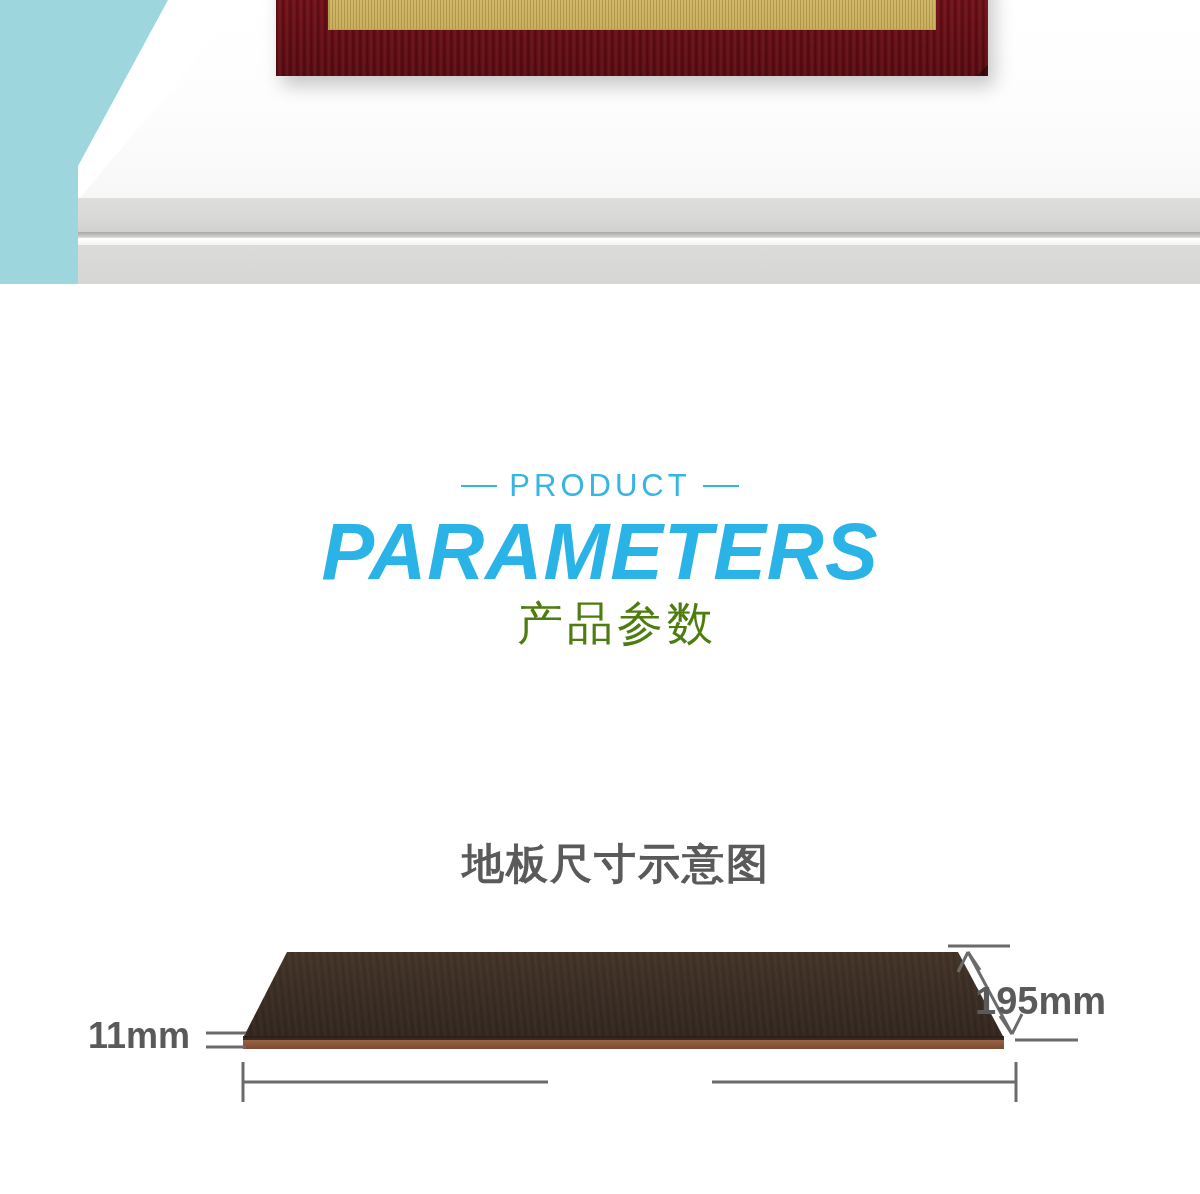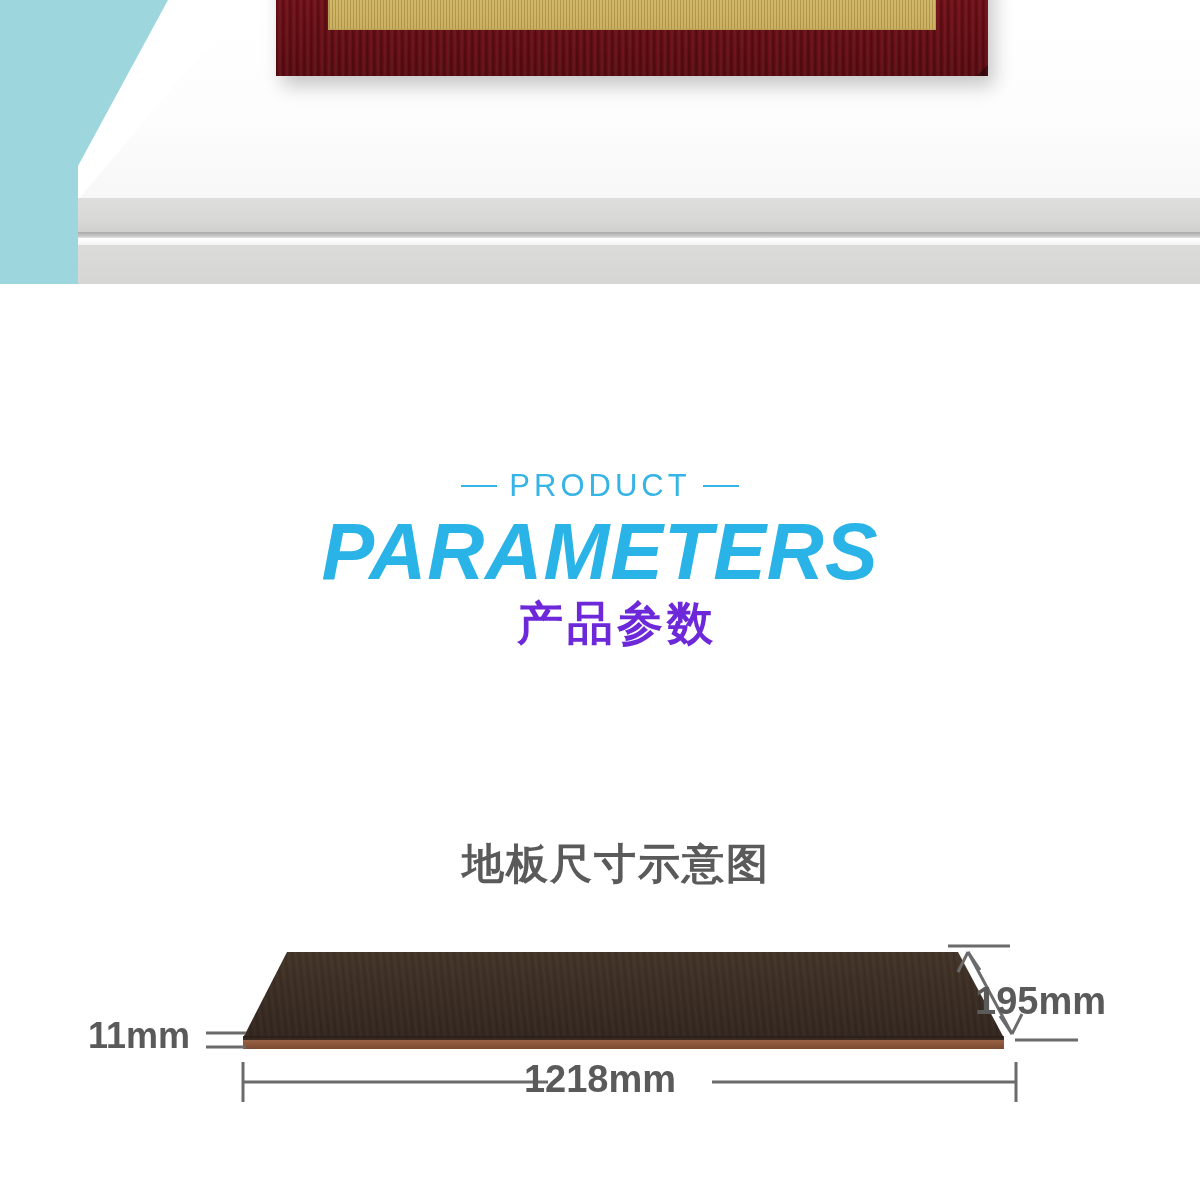"产品参数" .sub-title { color: #6d28d9 -> #4d7c0f; font-weight: 700 -> 400 }
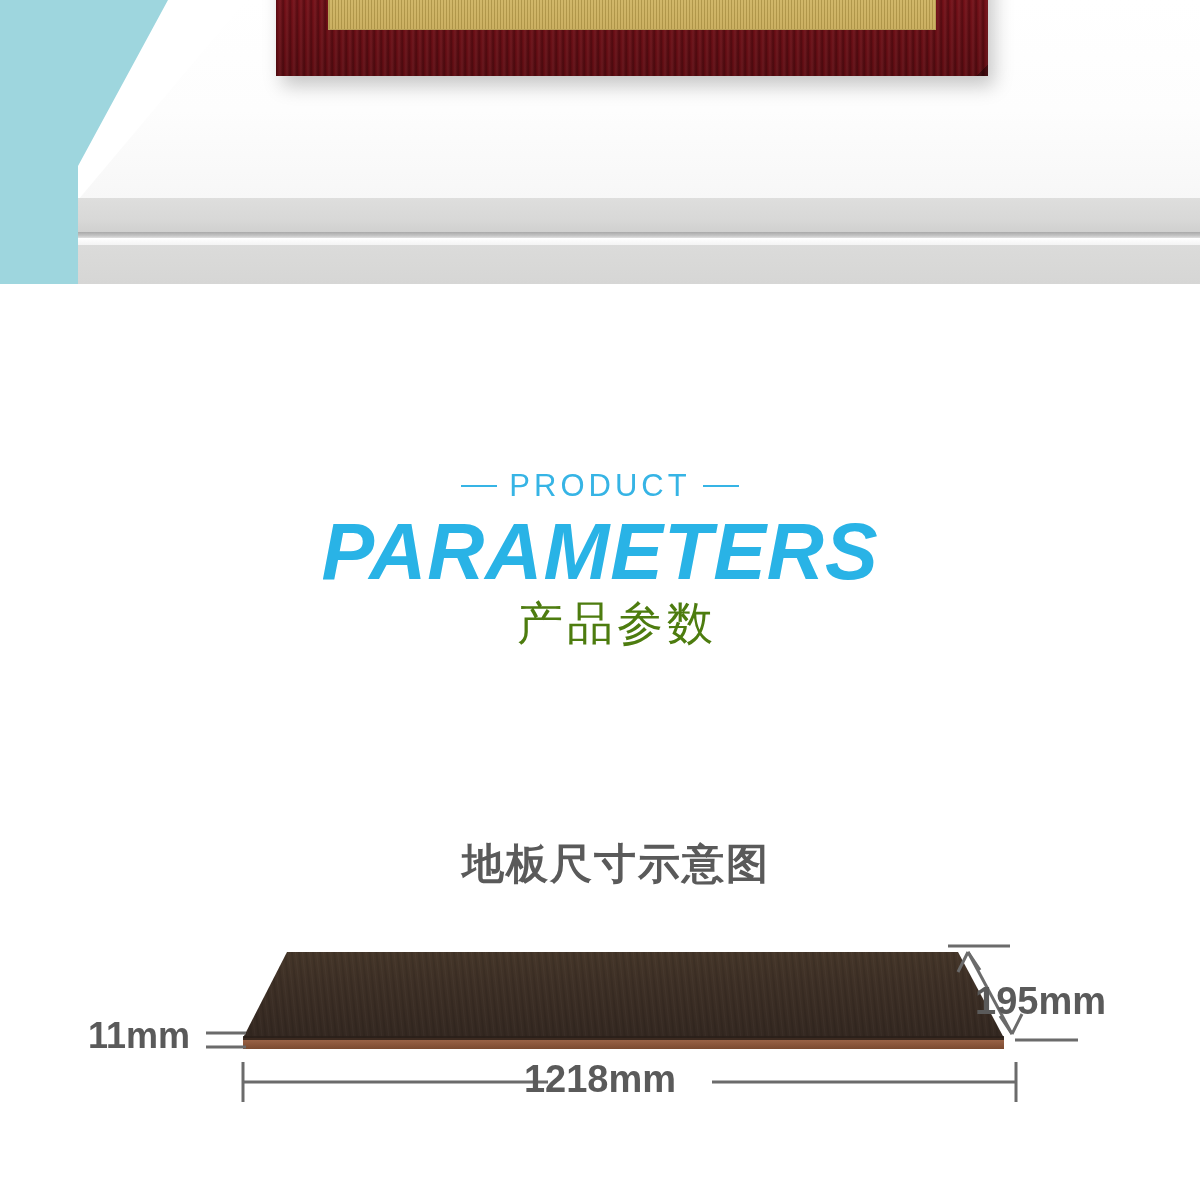"1218mm" div.dim-label { html: <div>1218mm</div> -> none }
